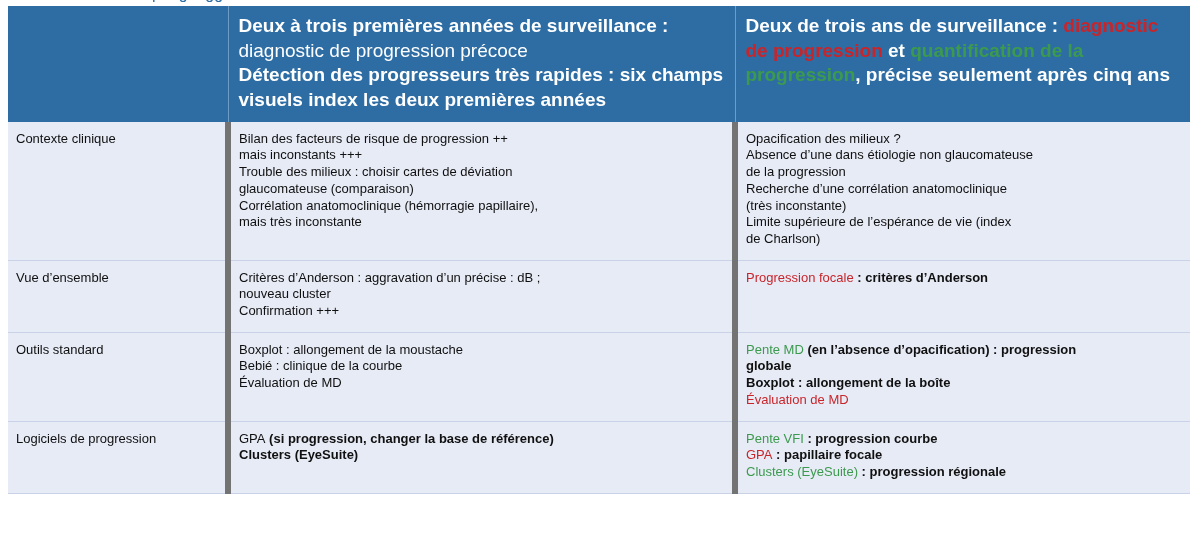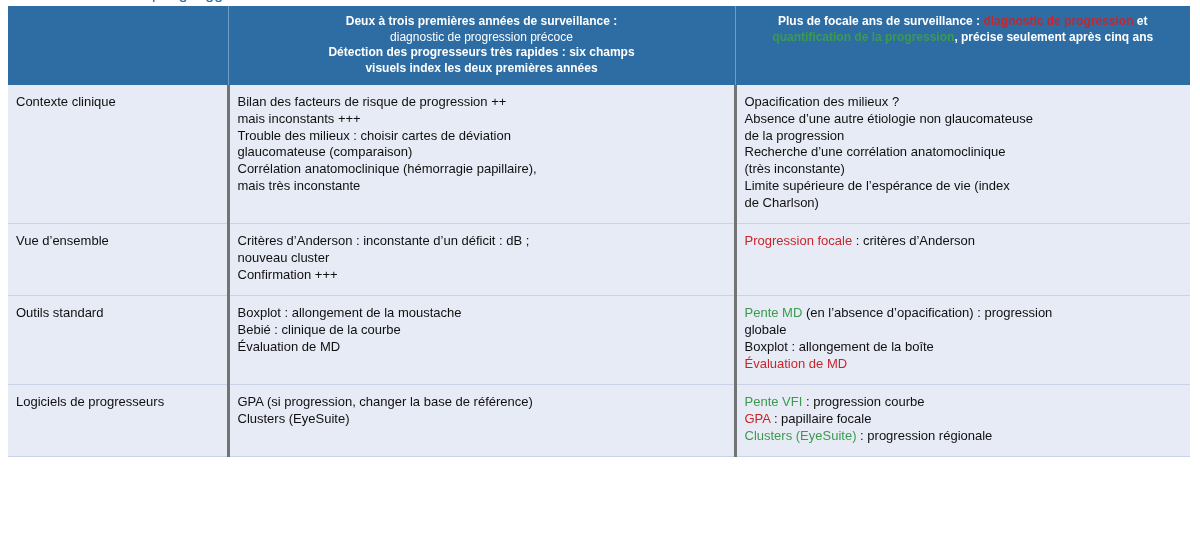"Deux à trois premières années" thead th { font-size: 12px -> 19px; text-align: center -> left }
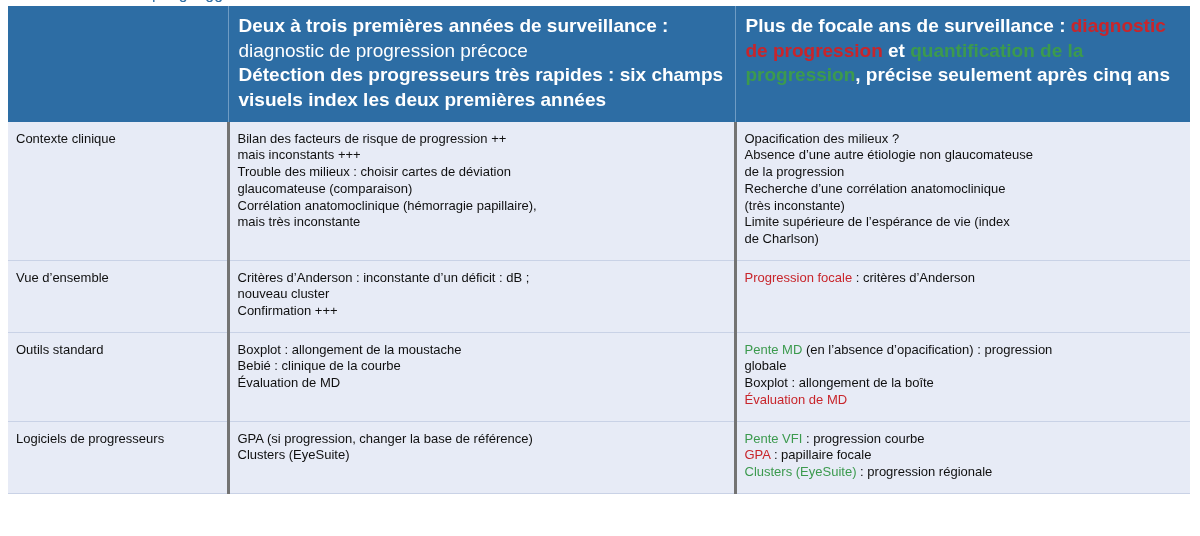"Plus de focale ans de" span.t-white { text: Plus de focale -> Deux de trois }
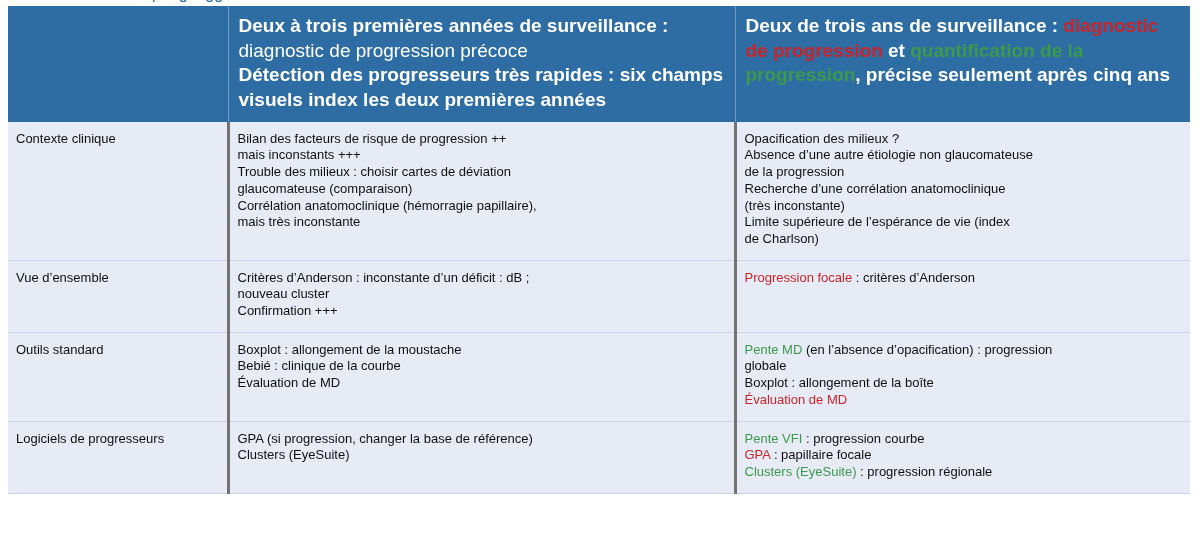"Bilan des facteurs de risque" tbody td.sep { border-left: 3px solid #737373 -> 6px solid #737373 }
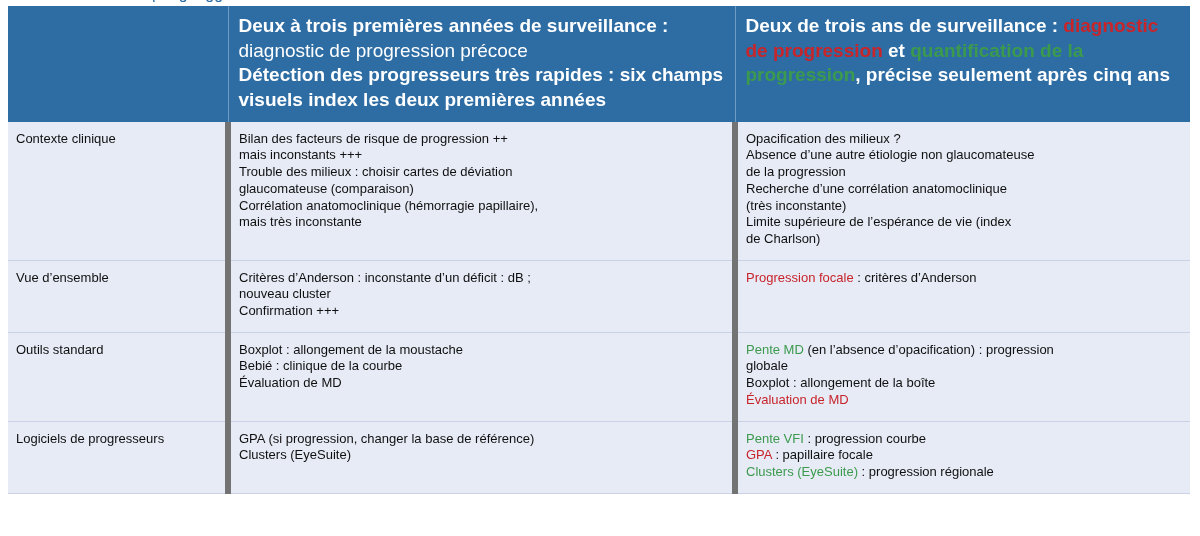"Absence d’une autre étiologie non" span.line { text: autre -> dans }
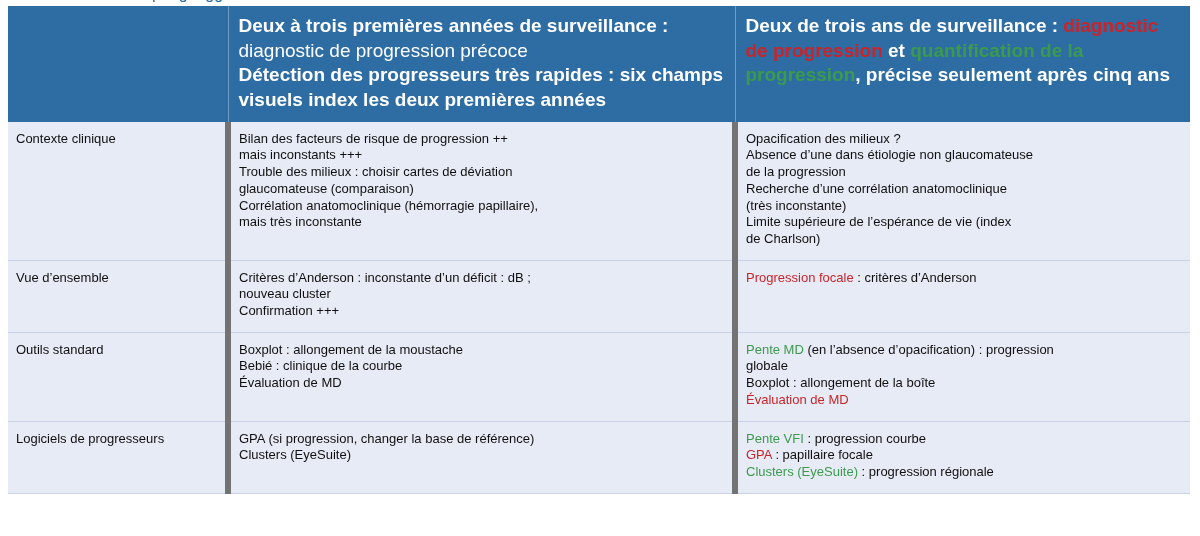"Critères d’Anderson : inconstante d’un" span.line { text: inconstante d’un déficit -> aggravation d’un précise }
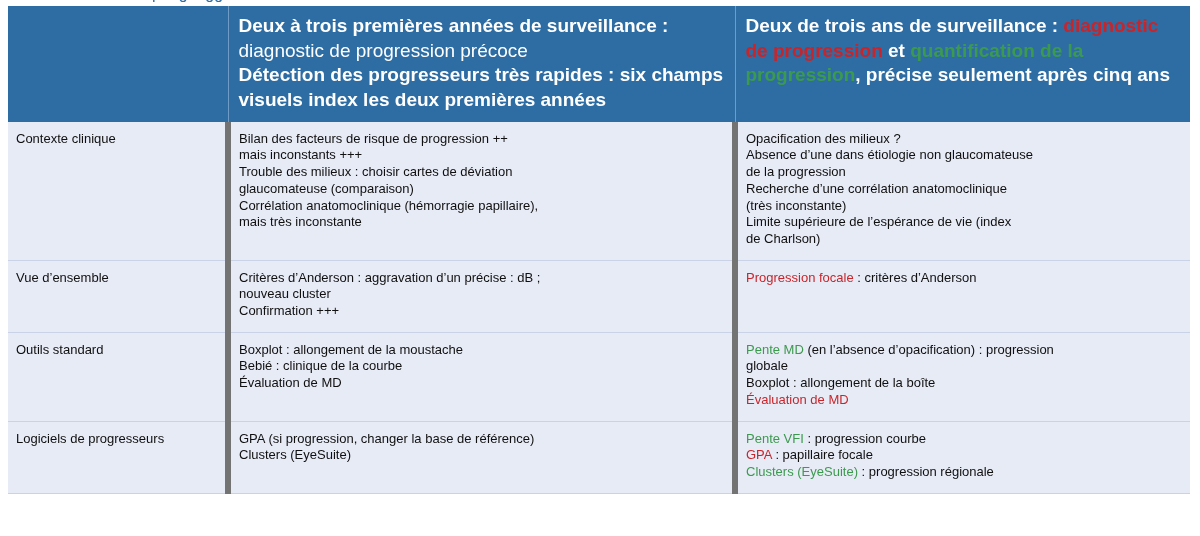": critères d’Anderson" .t-black { font-weight: none -> bold }
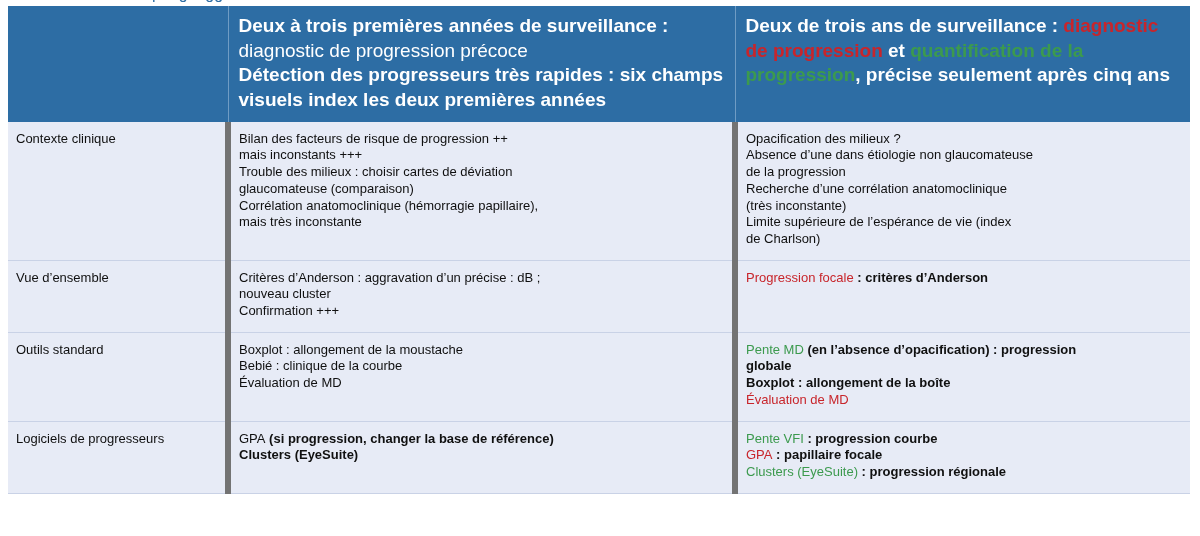"Logiciels de progresseurs" span { text: progresseurs -> progression }
